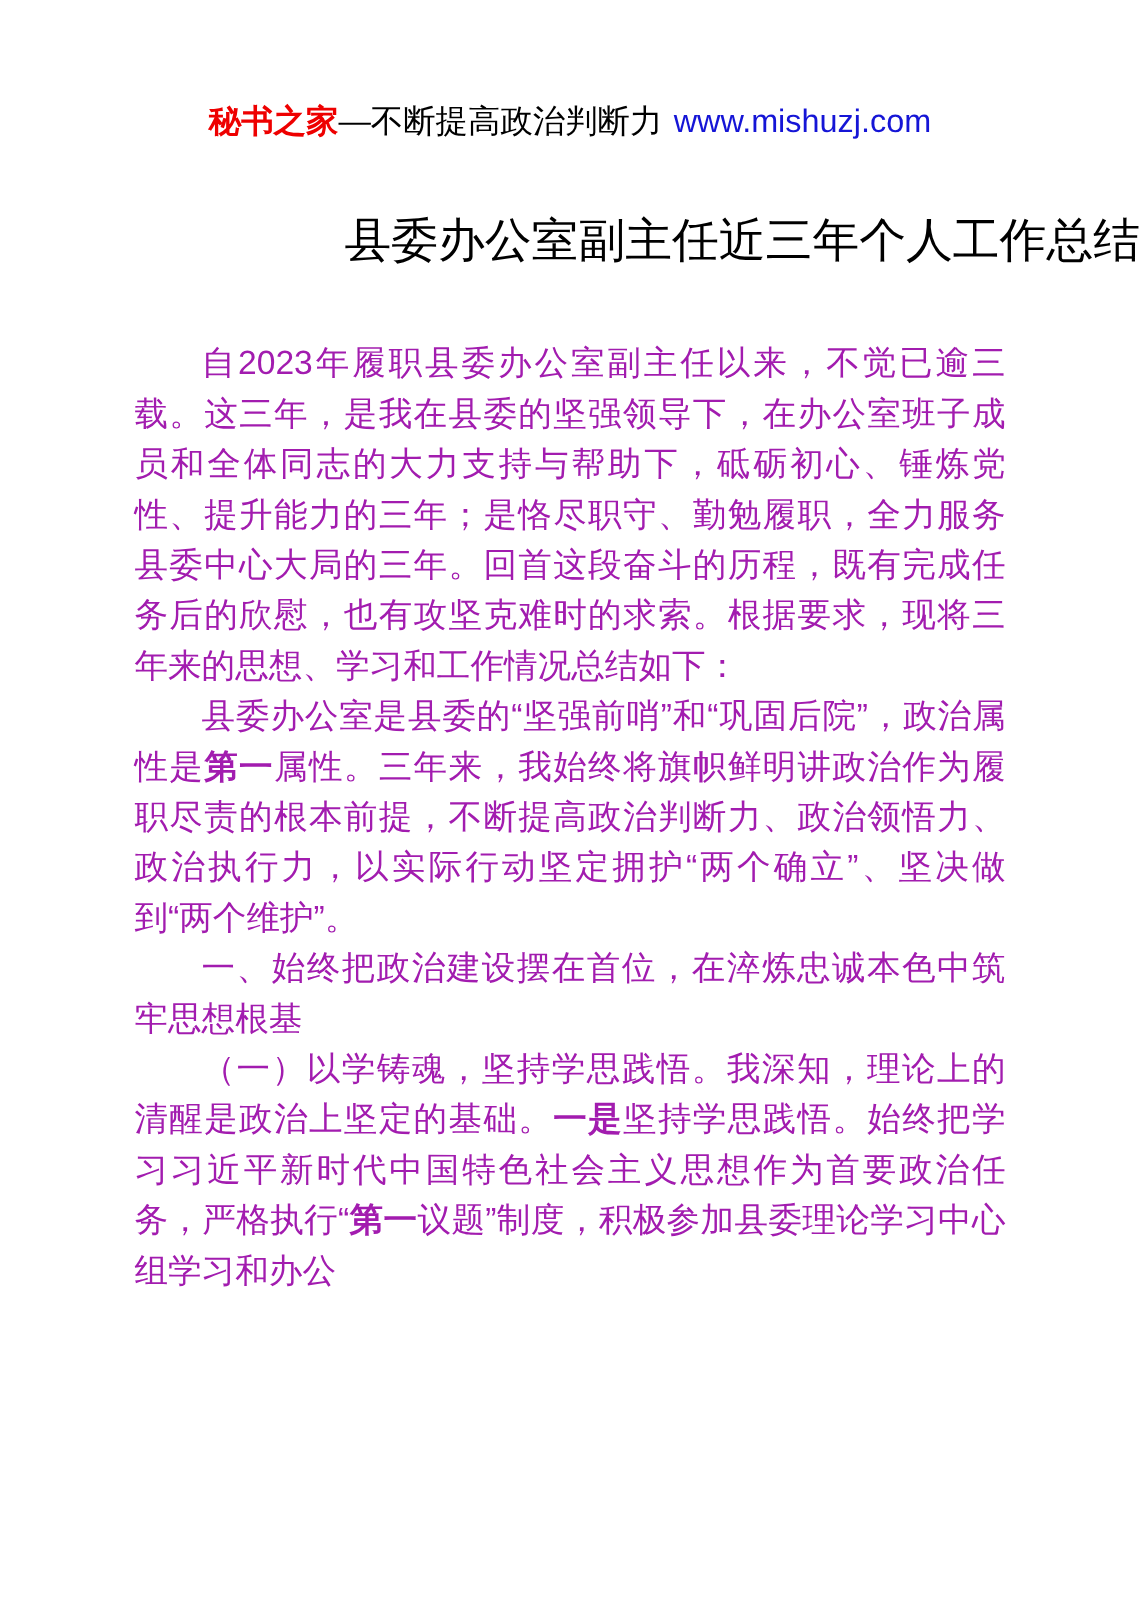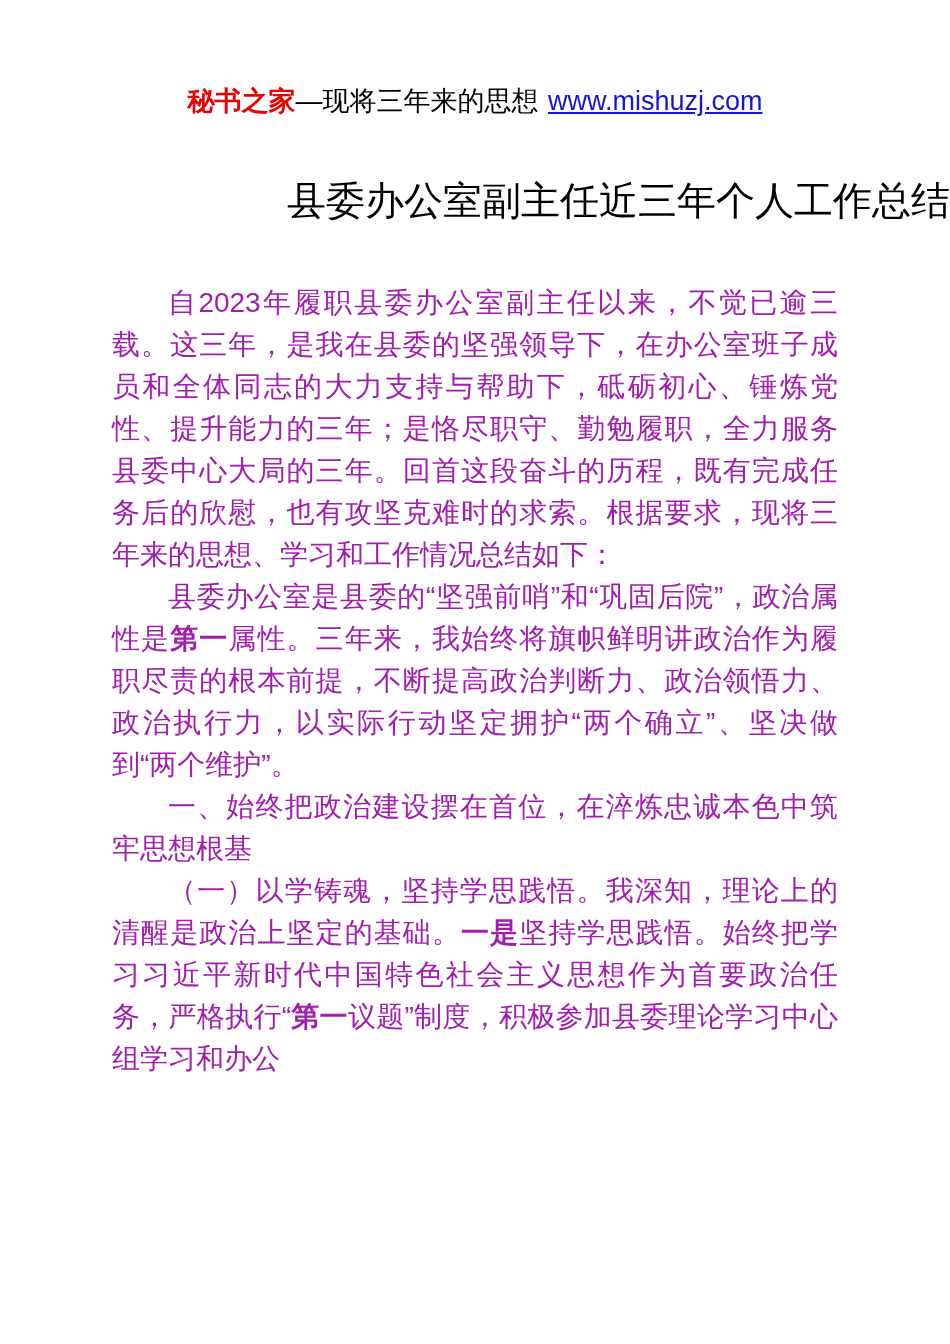"现将三年来的思想" span.tagline { text: 现将三年来的思想 -> 不断提高政治判断力 }
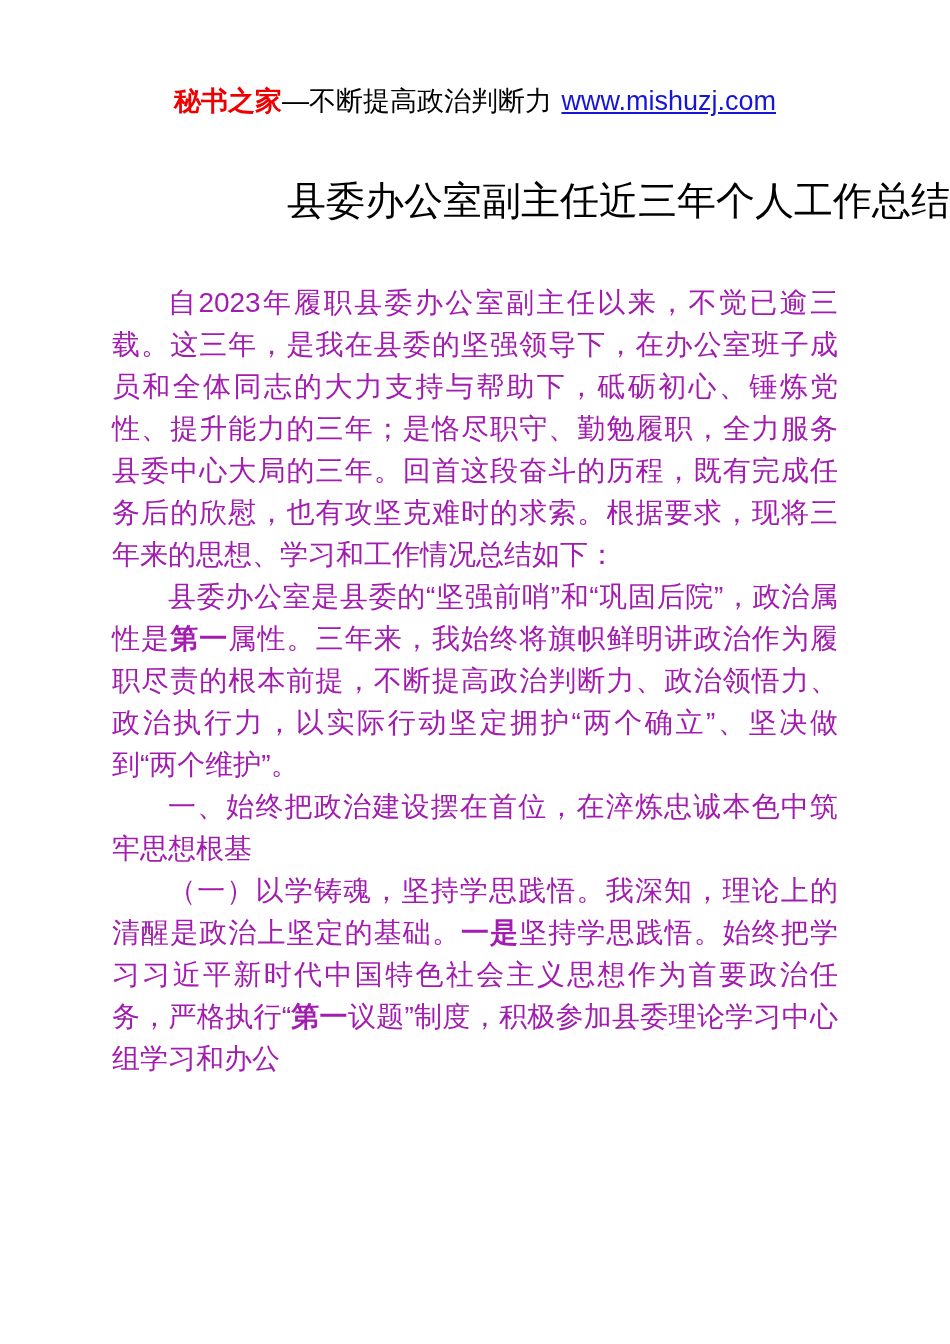"www.mishuzj.com" span.url { text-decoration: underline -> none }
